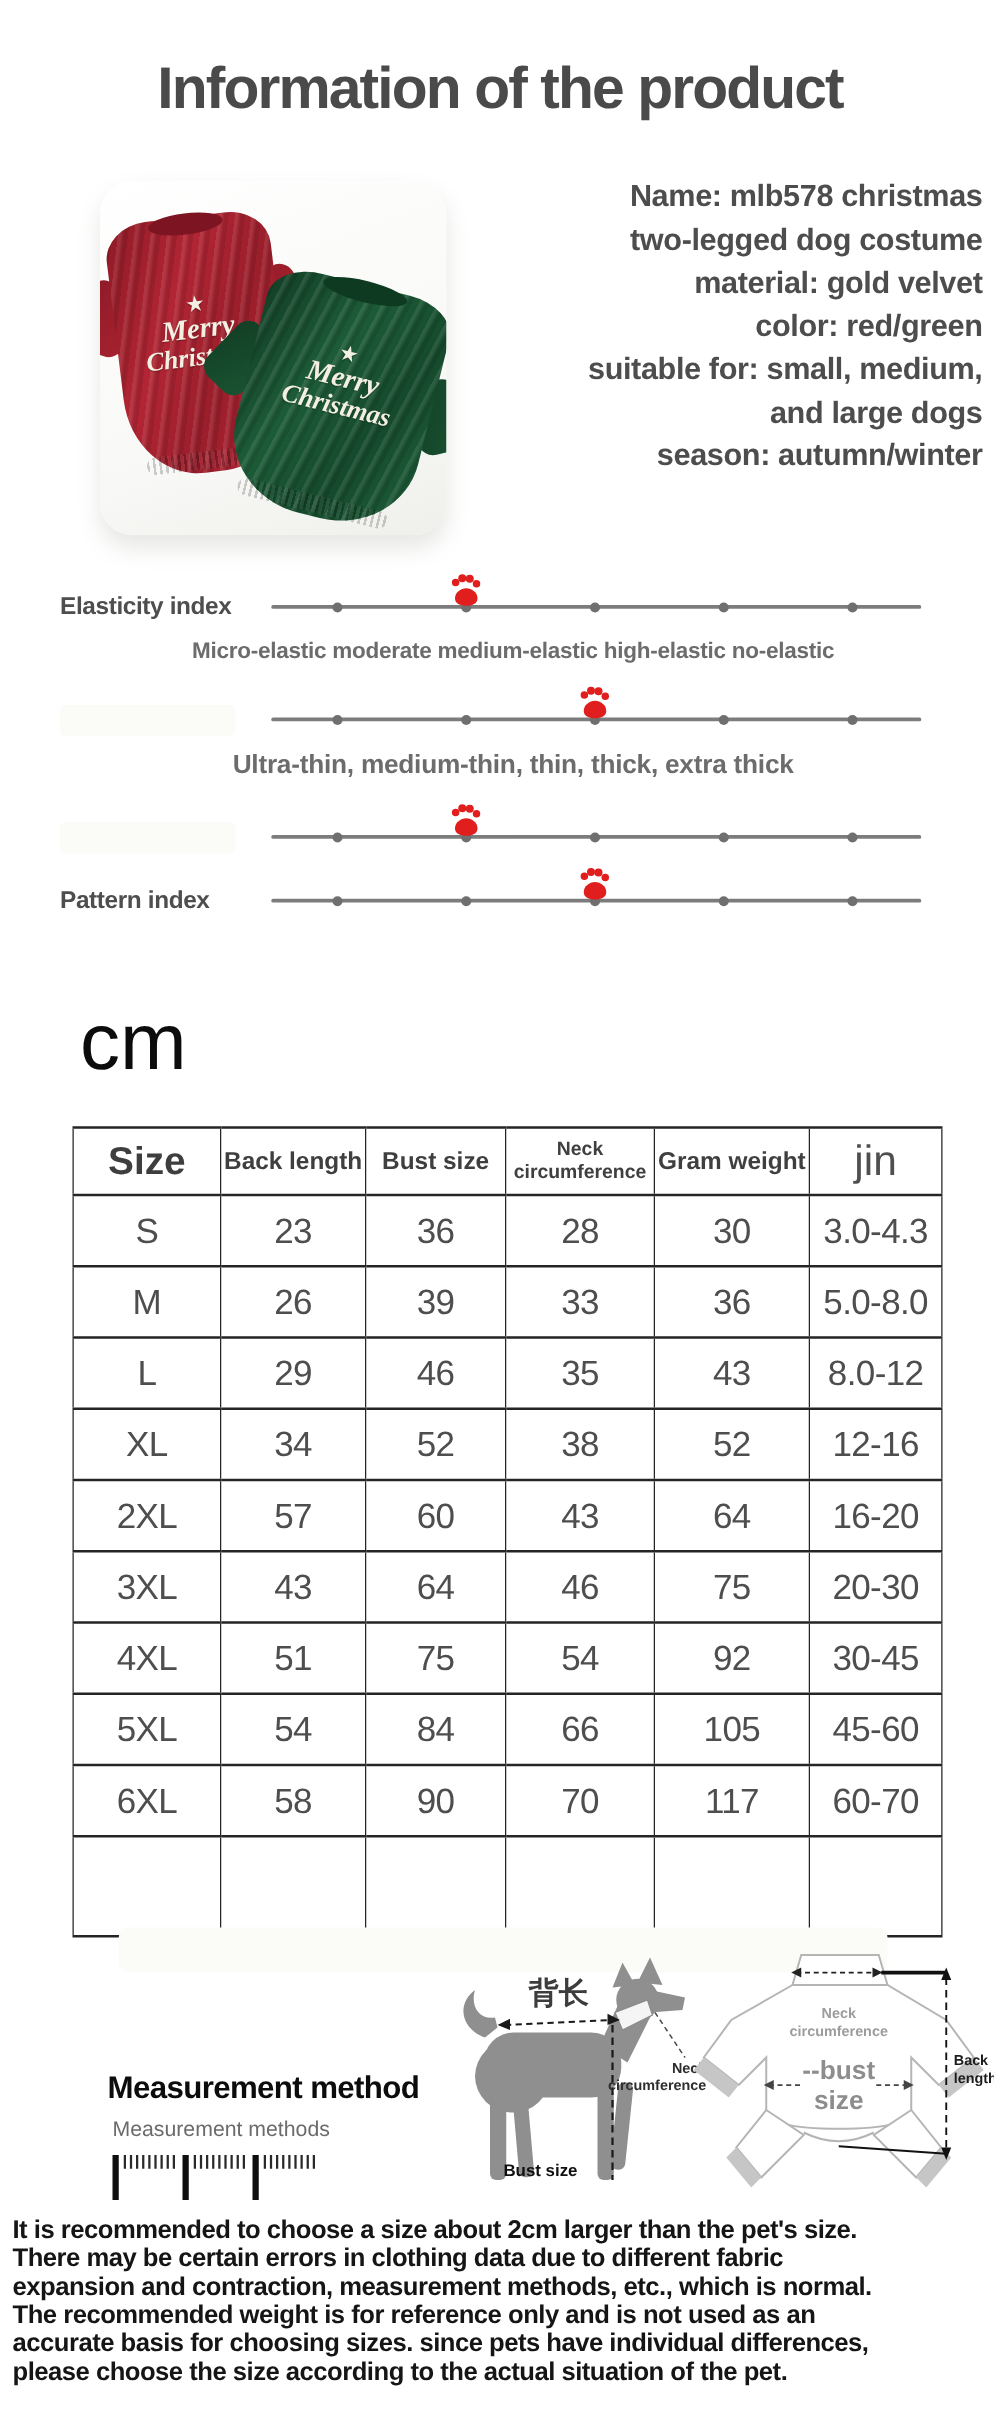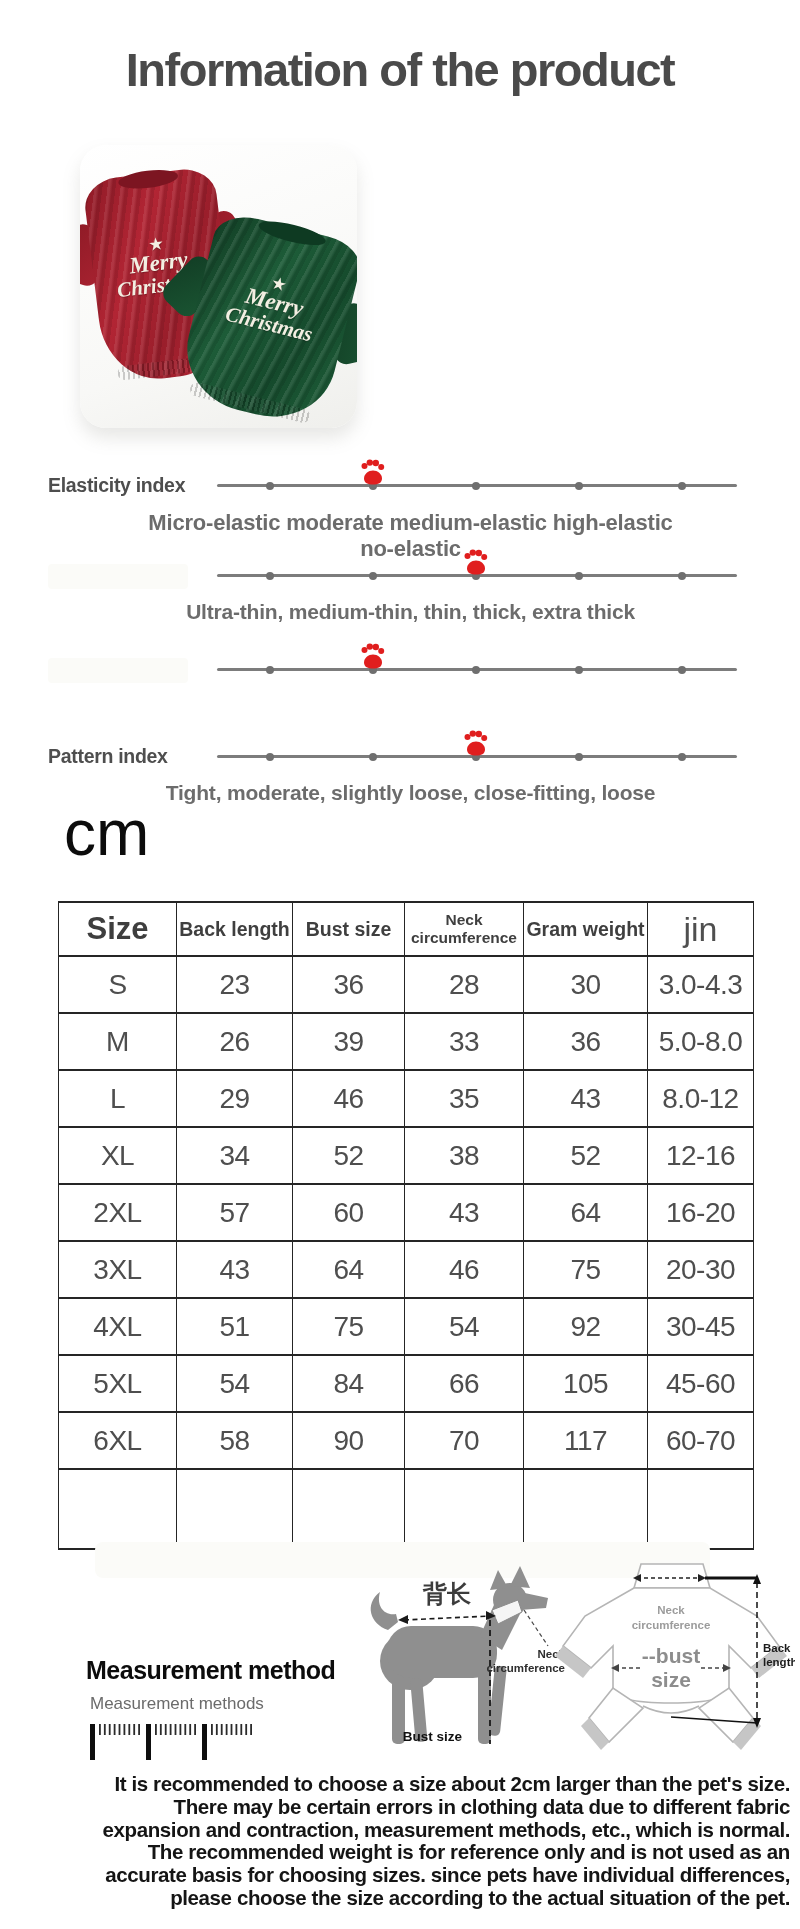"Name: mlb578 christmas" div { html: none -> <div> <div>Name: mlb578 christmas</div> <div>two-legged dog costume</div> <div>material: gold velvet</div> <div>color: red/green</div> <div>suitable for: small, medium,</div> <div>and large dogs</div> <div>season: autumn/winter</div> </div> }
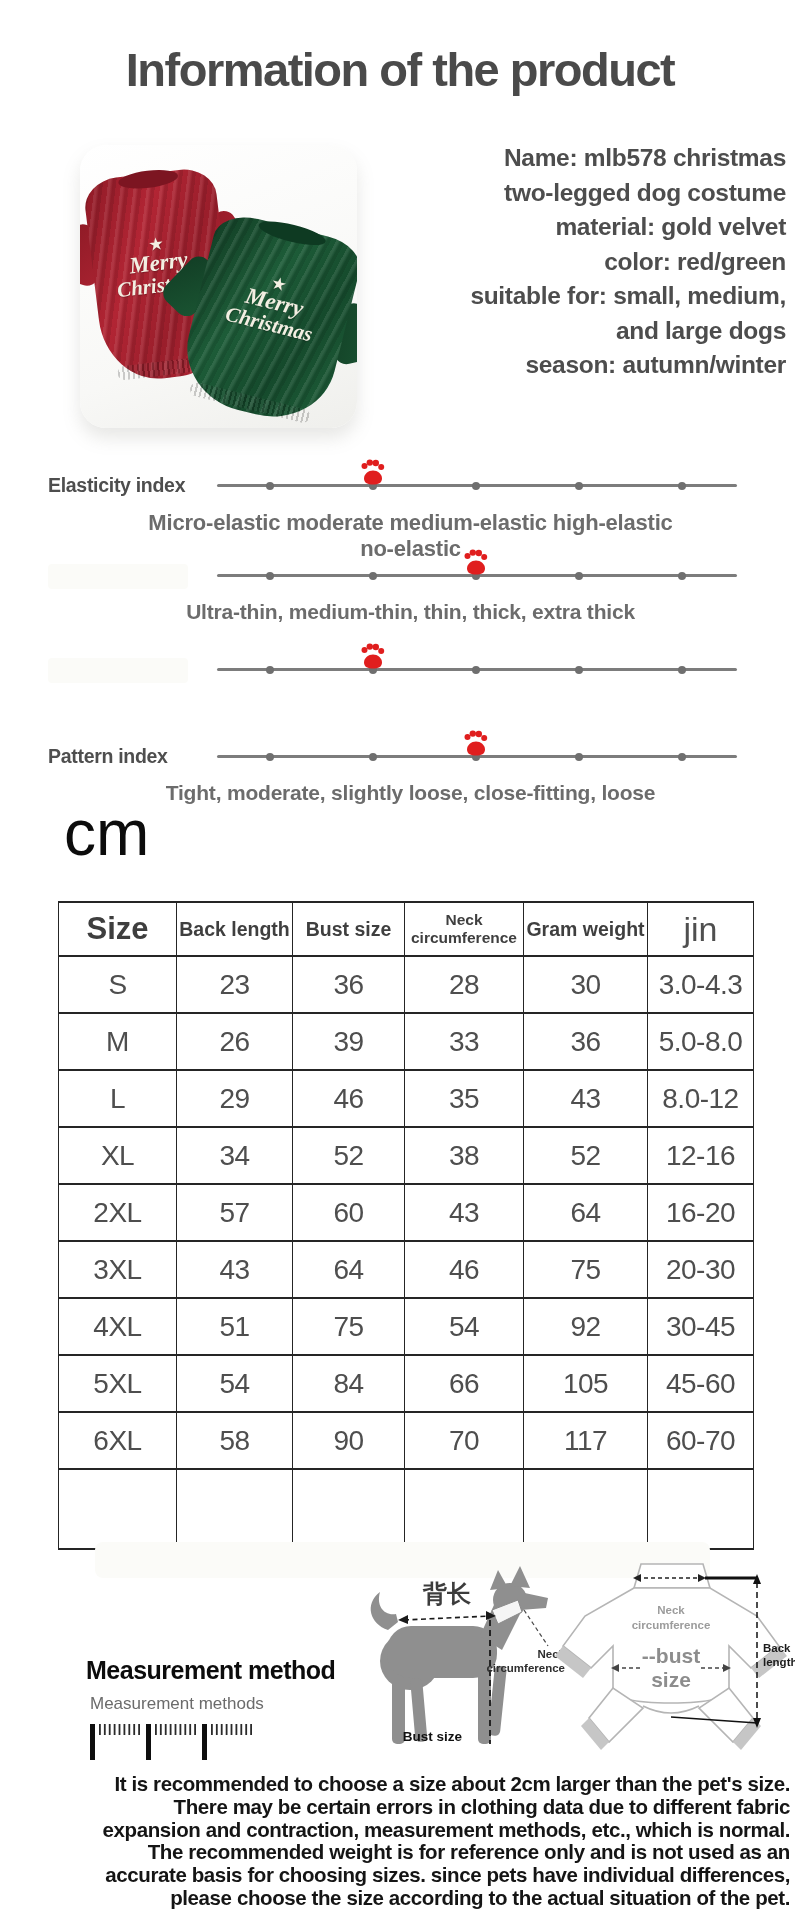"Micro-elastic moderate medium-elastic" .scale-row:nth-of-type(1) .scale-caption { font-size: 22px -> 18px }
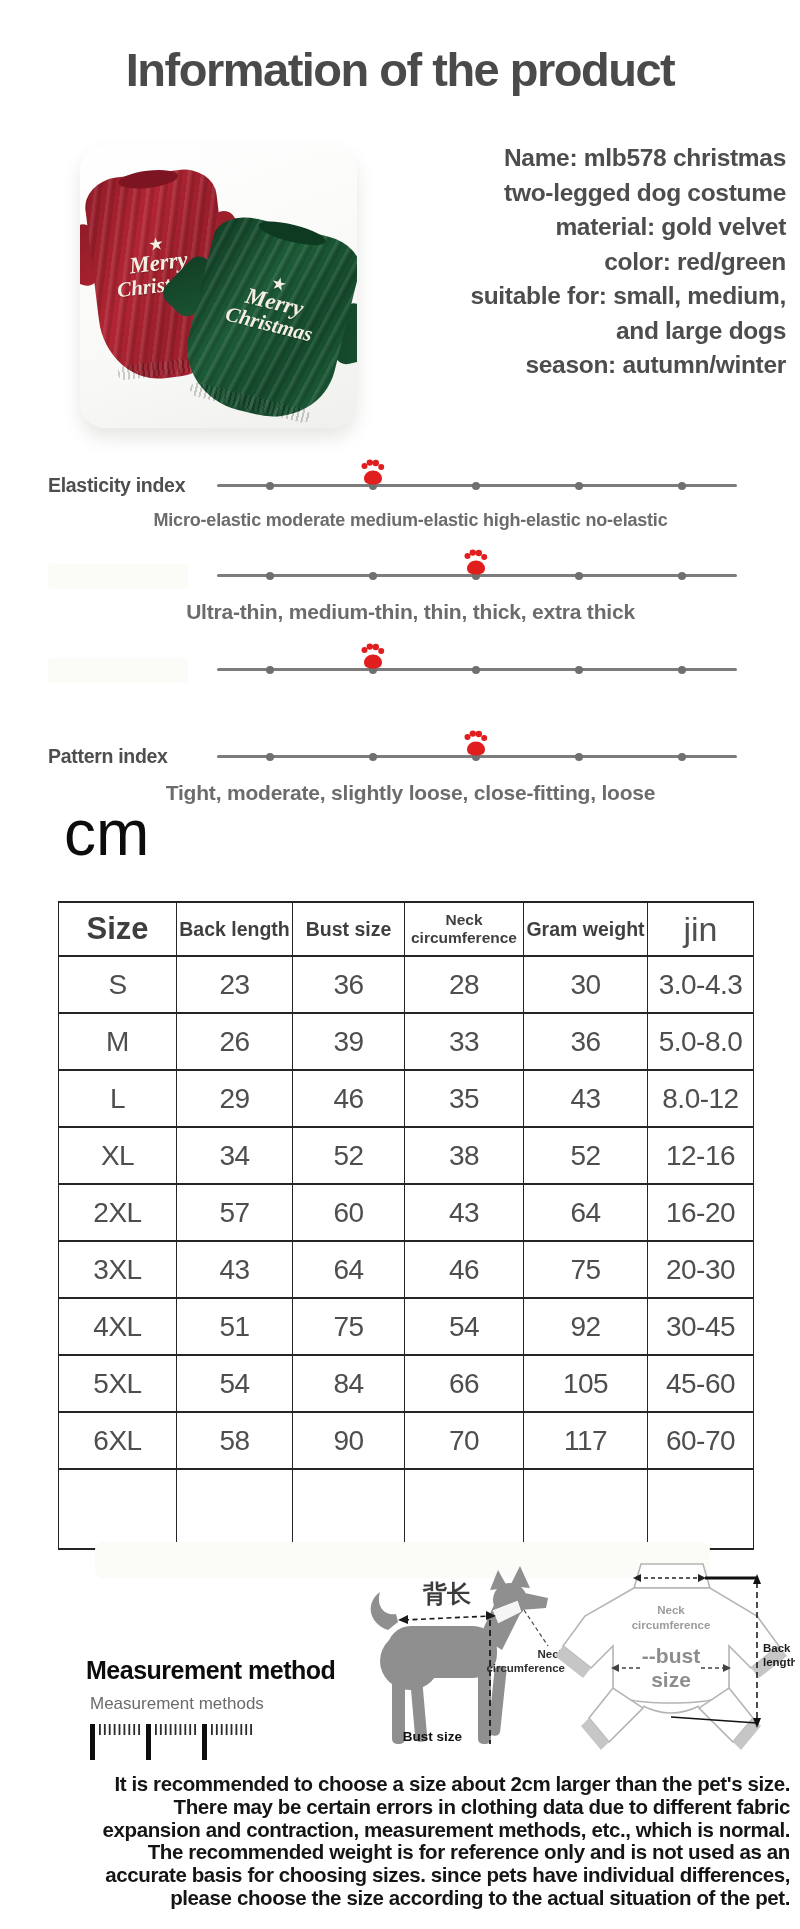"Pattern index" .scale-row:nth-of-type(4) { top: 744px -> 708px }
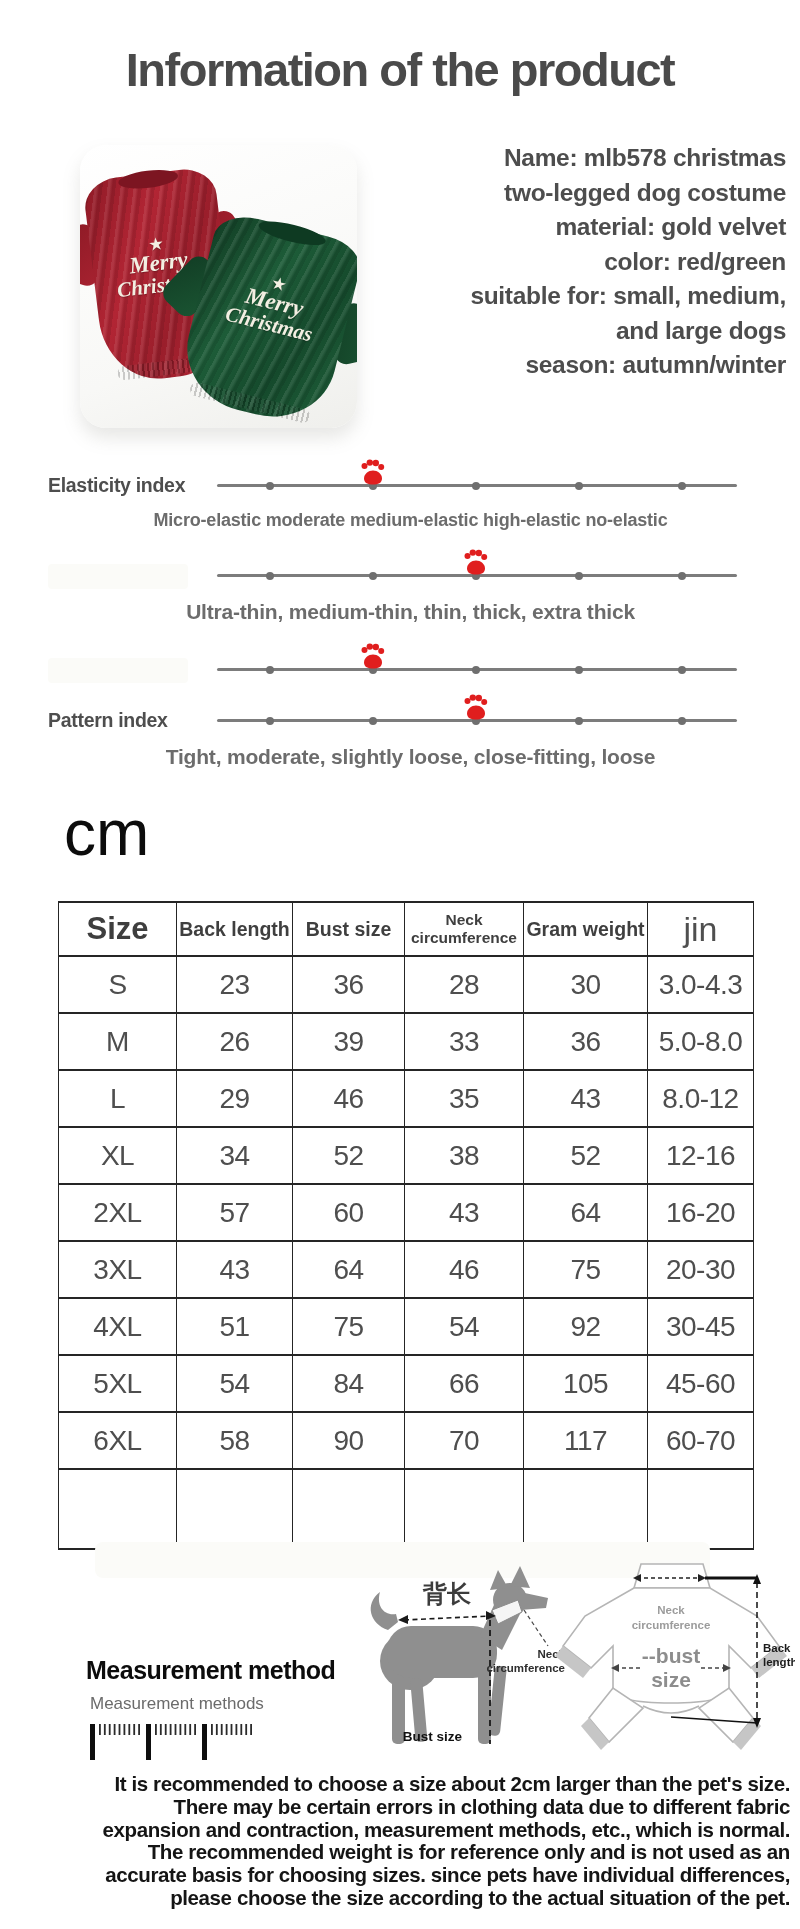"Tight, moderate, slightly loose," div.scale-caption { html: <div>Tight, moderate, slightly loose, close-fitting, loose</div> -> none }
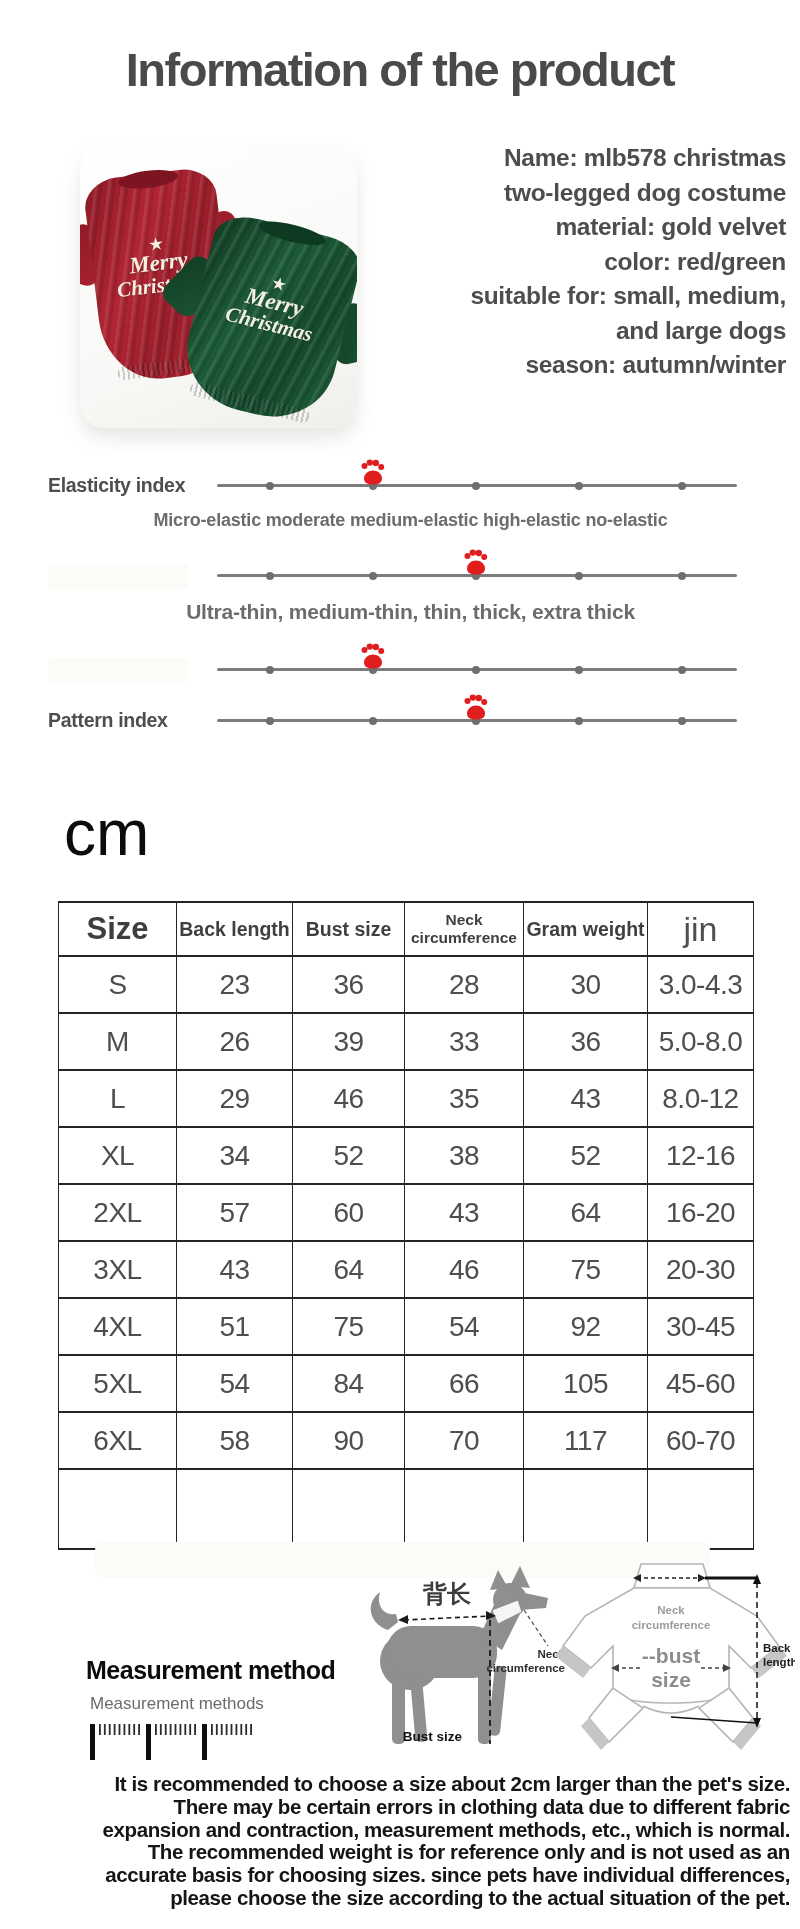"It is recommended to choose" #disclaimer { text-align: right -> left }
